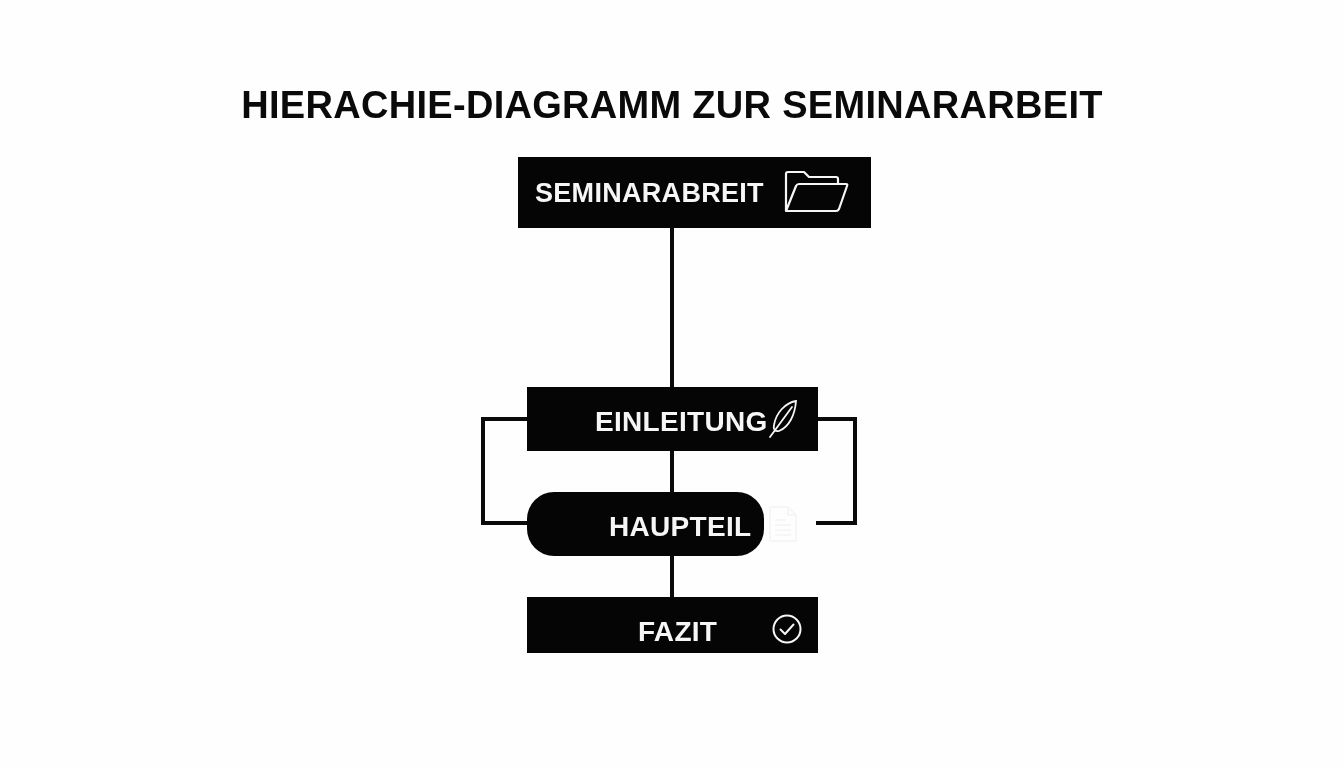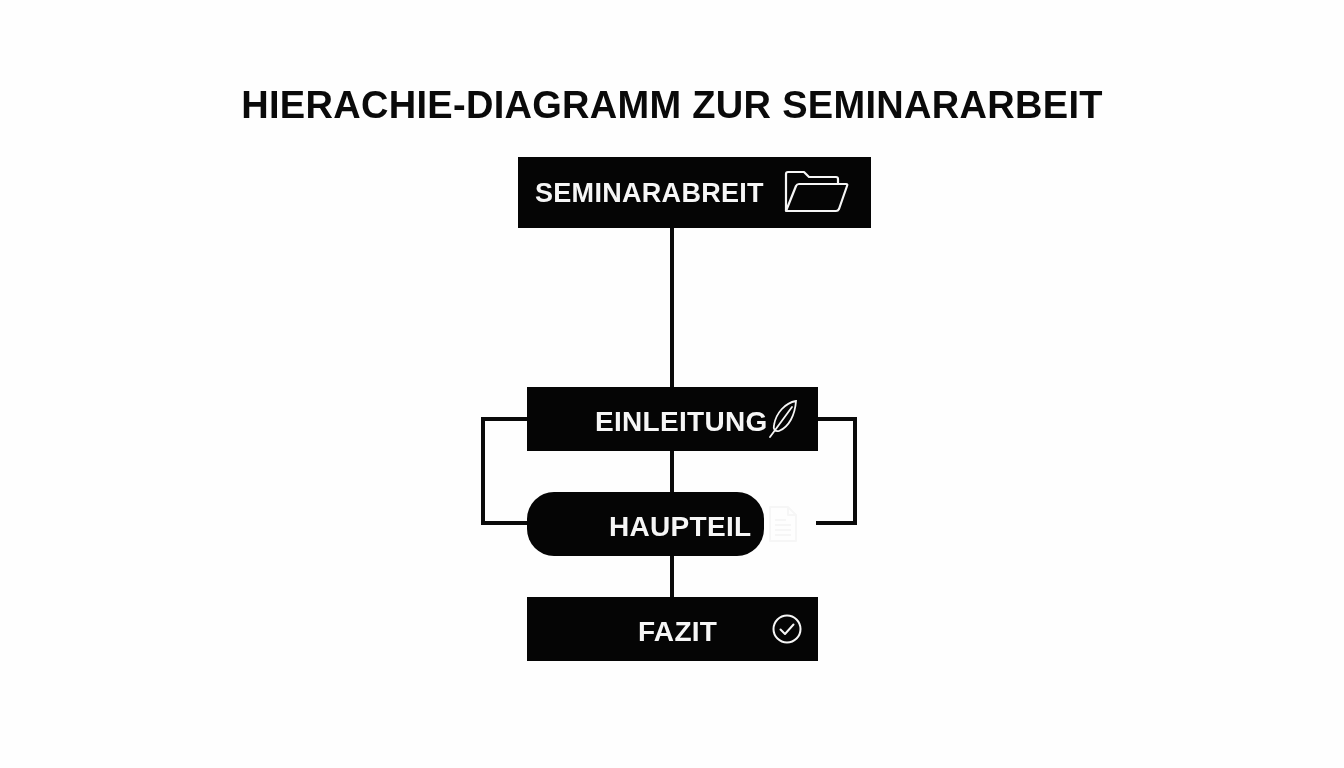"FAZIT" div.node { height: 64px -> 56px }
